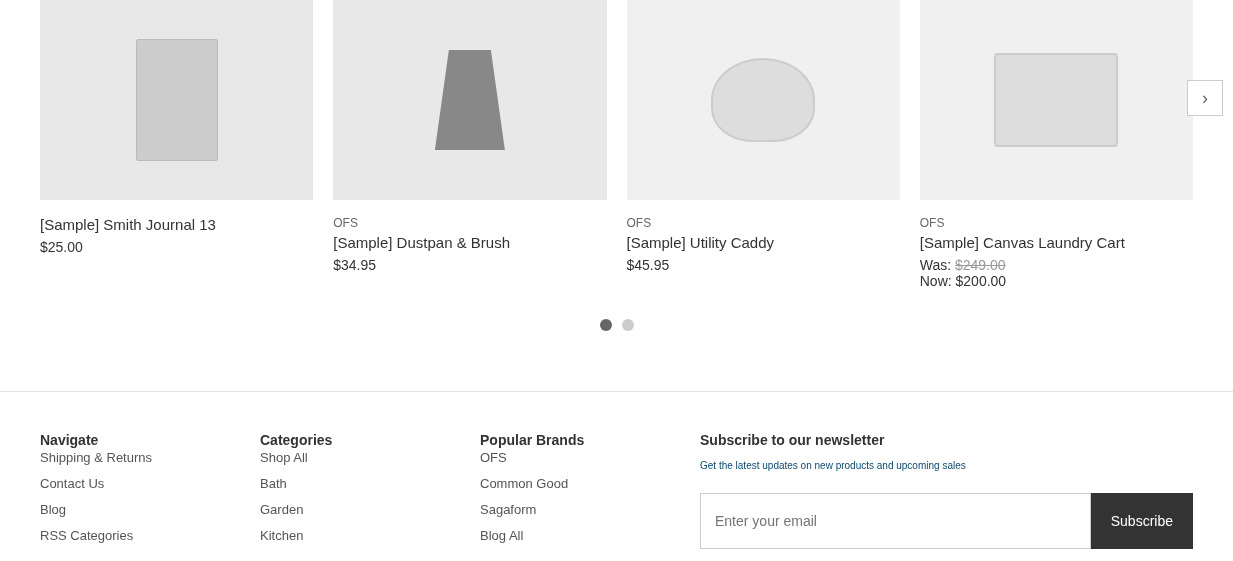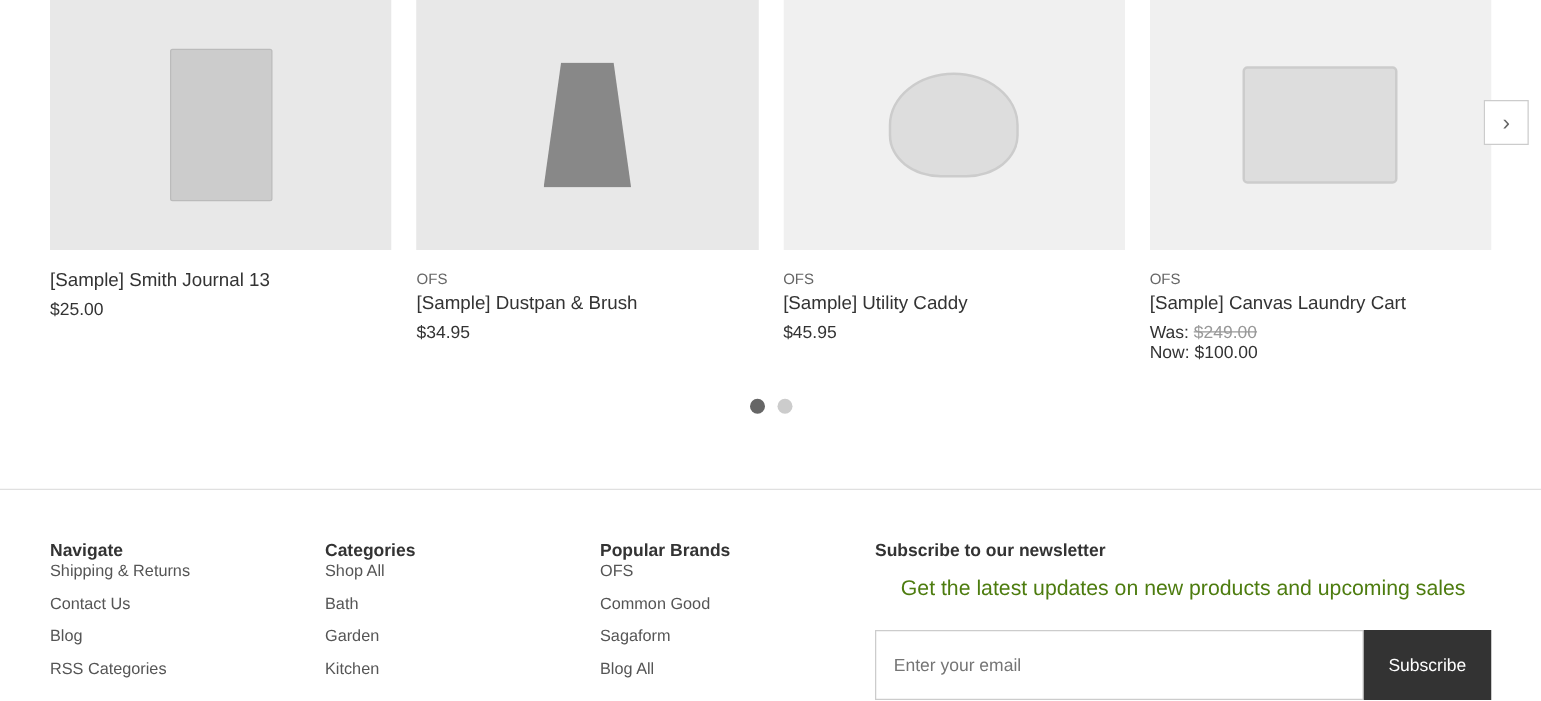"$100.00" span { text: $100.00 -> $200.00 }
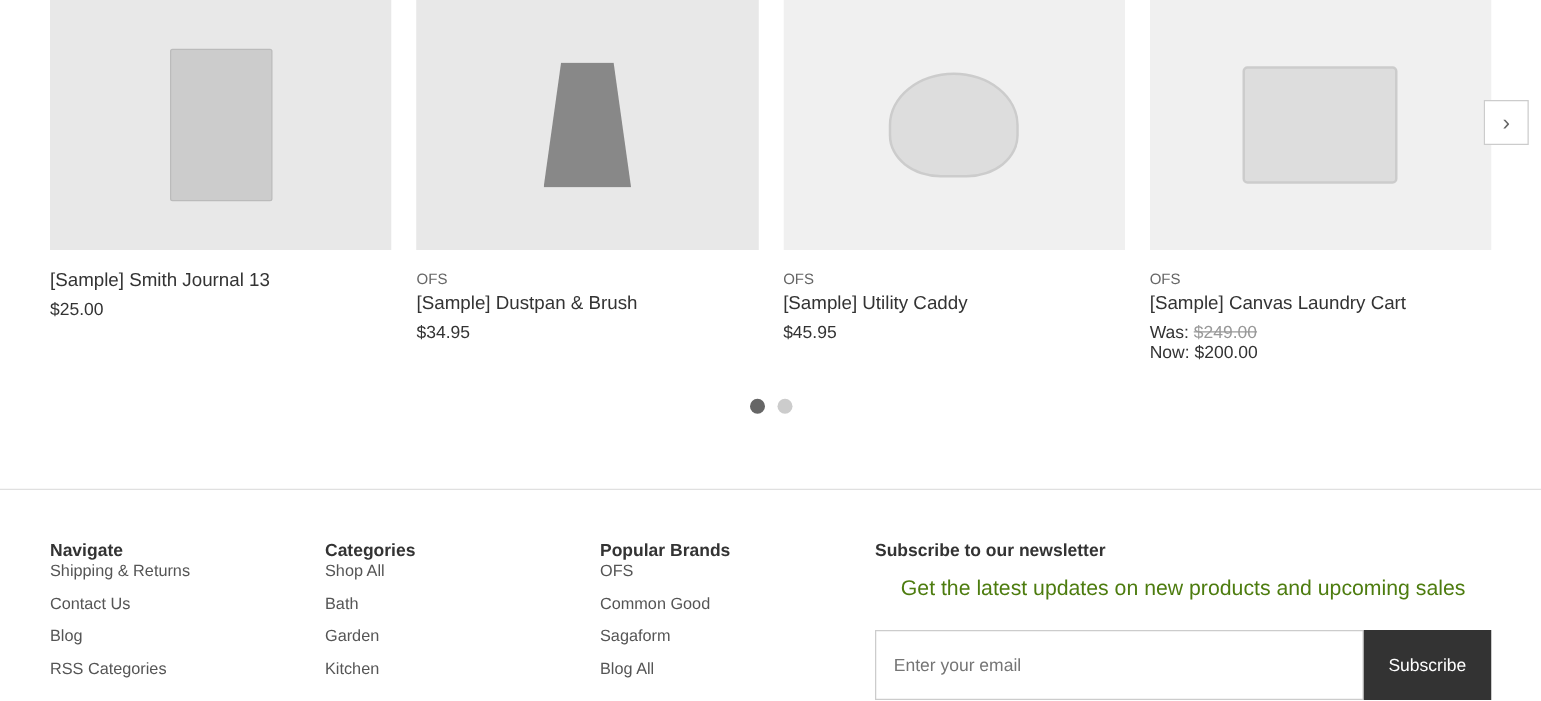"Get the latest updates on" .newsletter-desc { color: #4d7c0f -> #0c4a6e; font-size: 17px -> 10px; text-align: center -> none }
